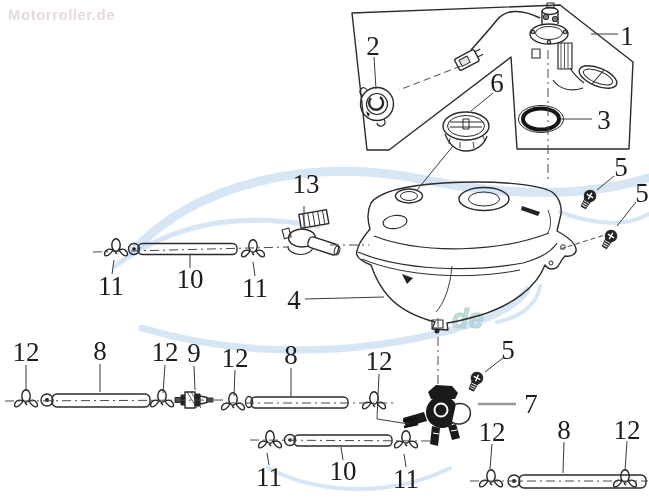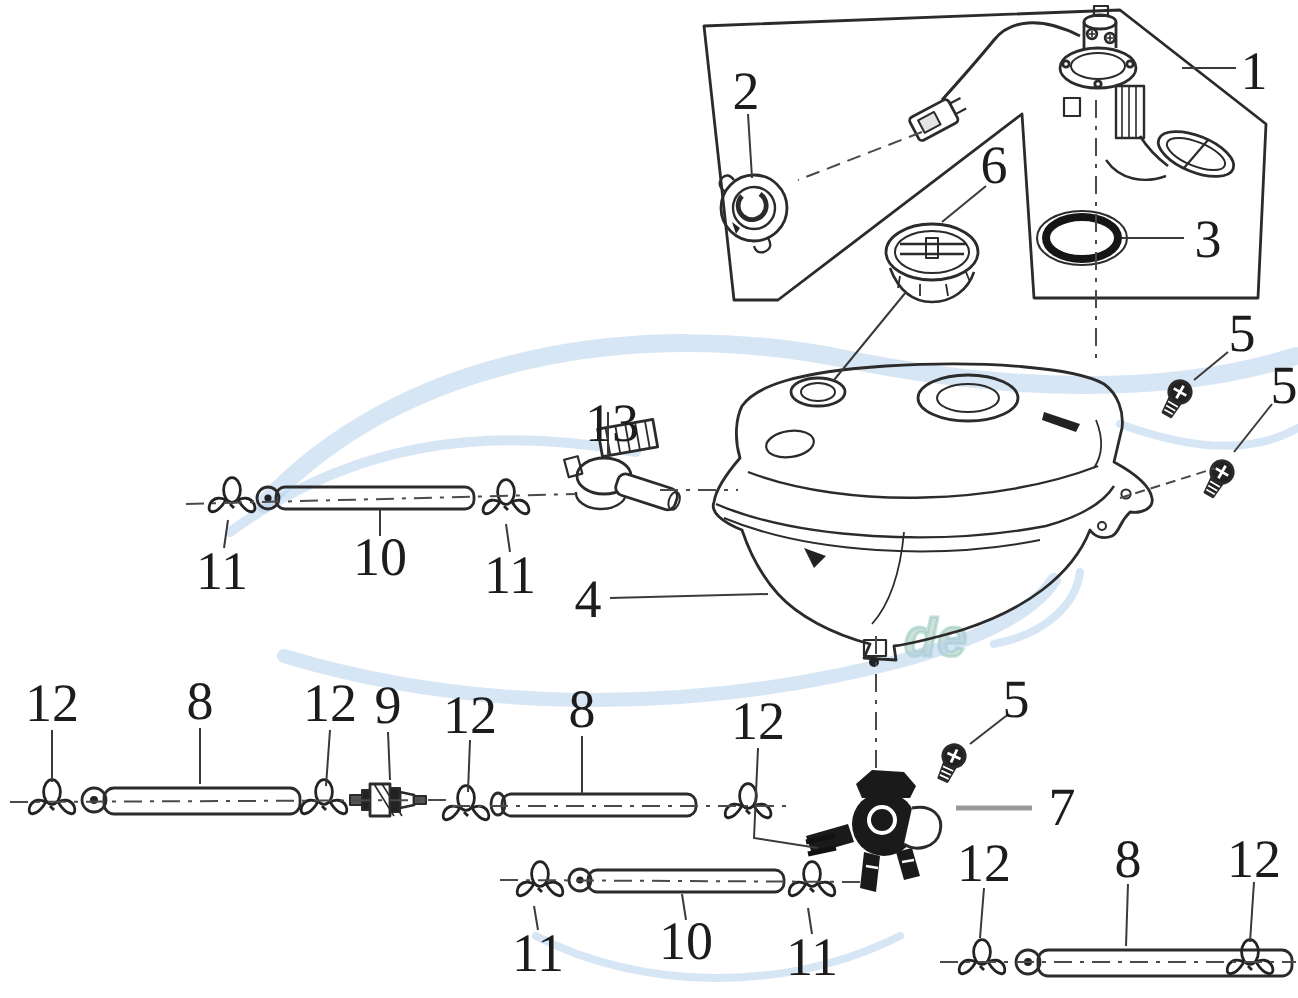"Motorroller.de" div.logo { html: none -> <div>Motorroller.de</div> }
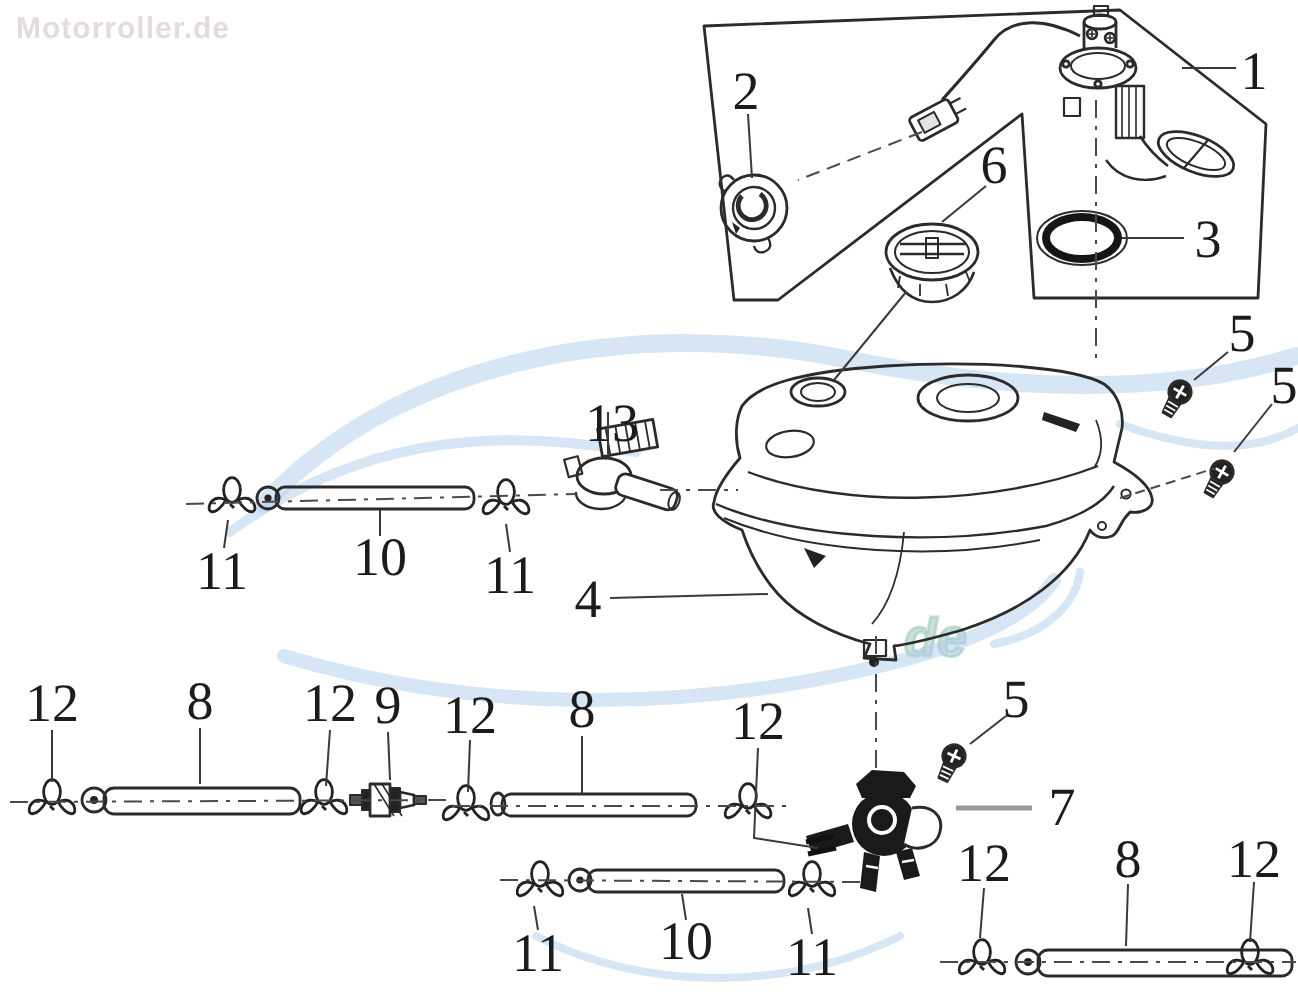"13" div.plabel { top: 212px -> 184px }
